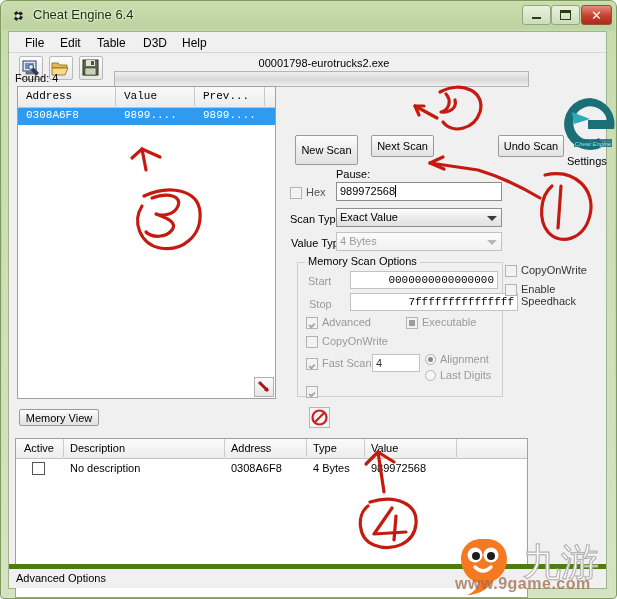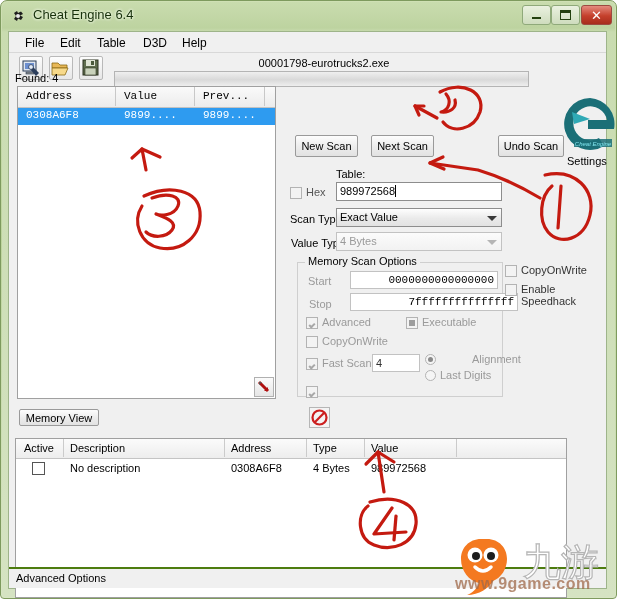"New Scan" #btn-newscan { height: 22px -> 30px }
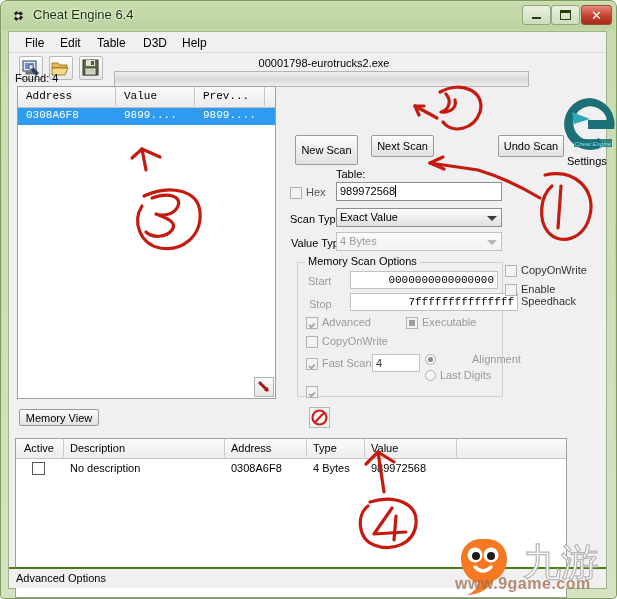"Table:" div { text: Table -> Pause }
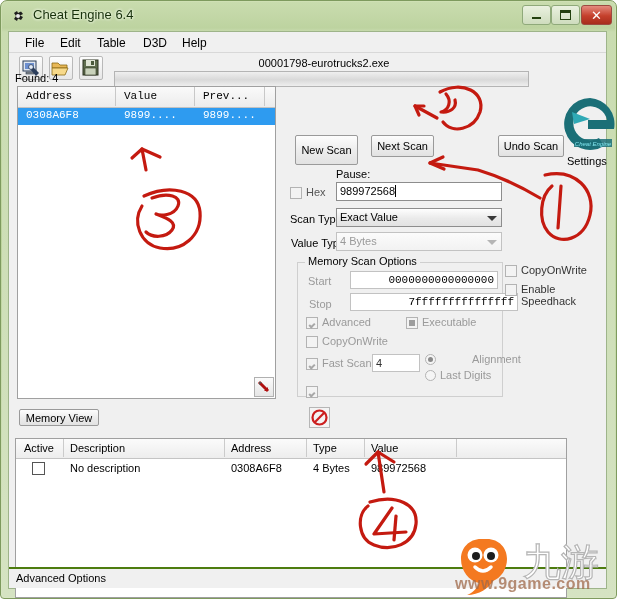"Alignment" #align-lbl { margin-left: 32px -> none }
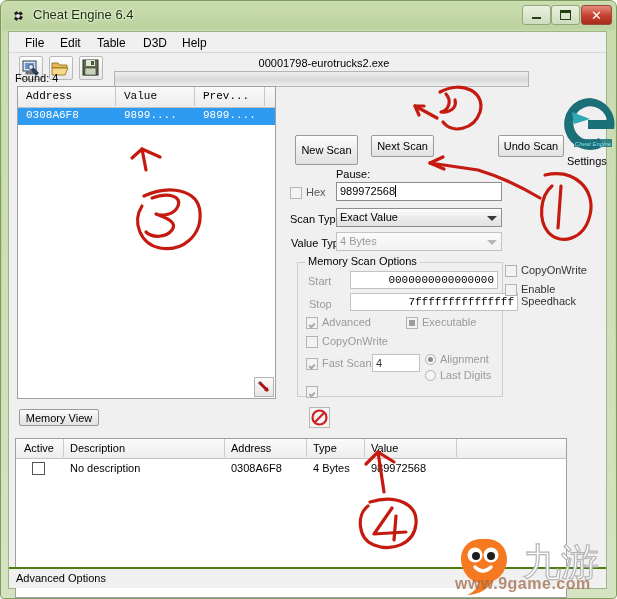"Active" #addr-table { width: 552px -> 513px }
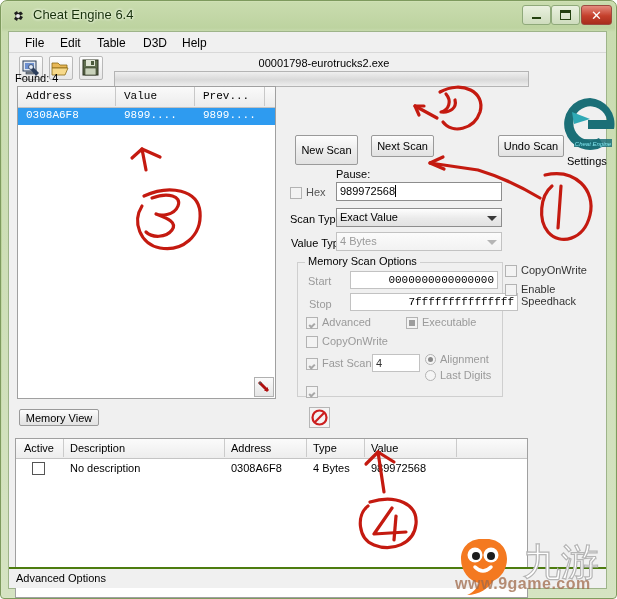"Advanced Options" #statusbar { border-top: 2px solid #4d7c0f -> 5px solid #4d7c0f }
